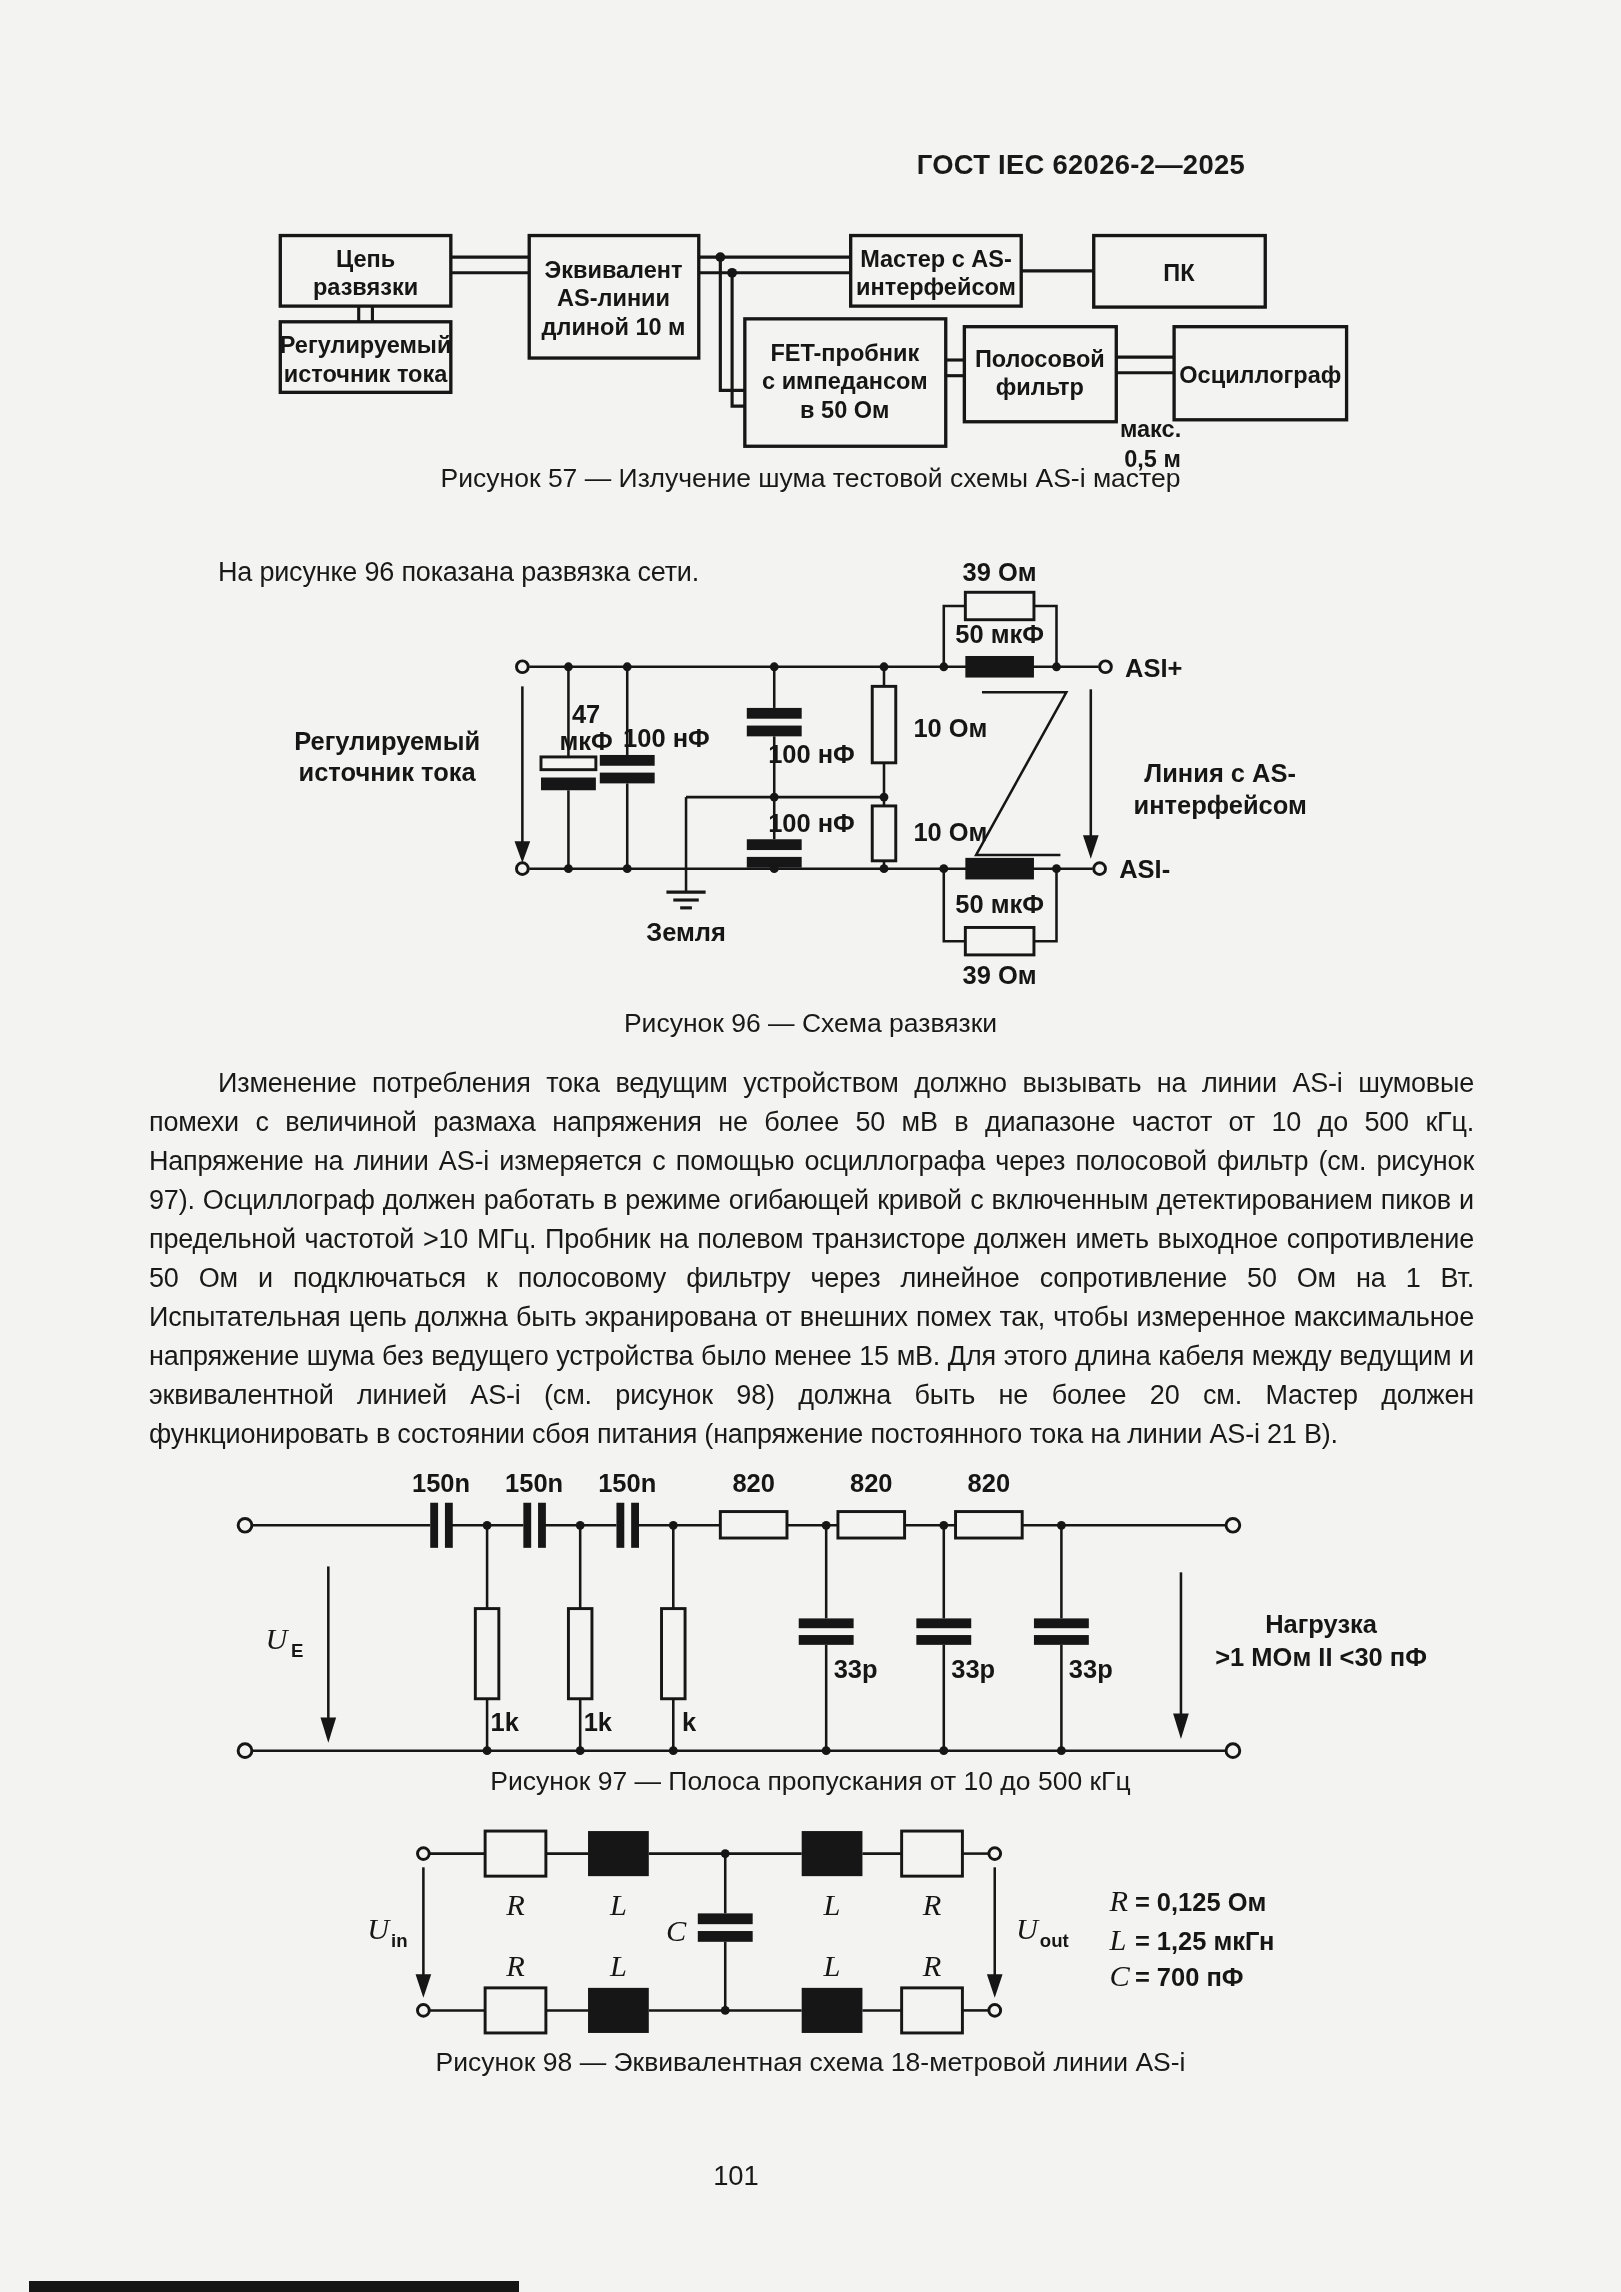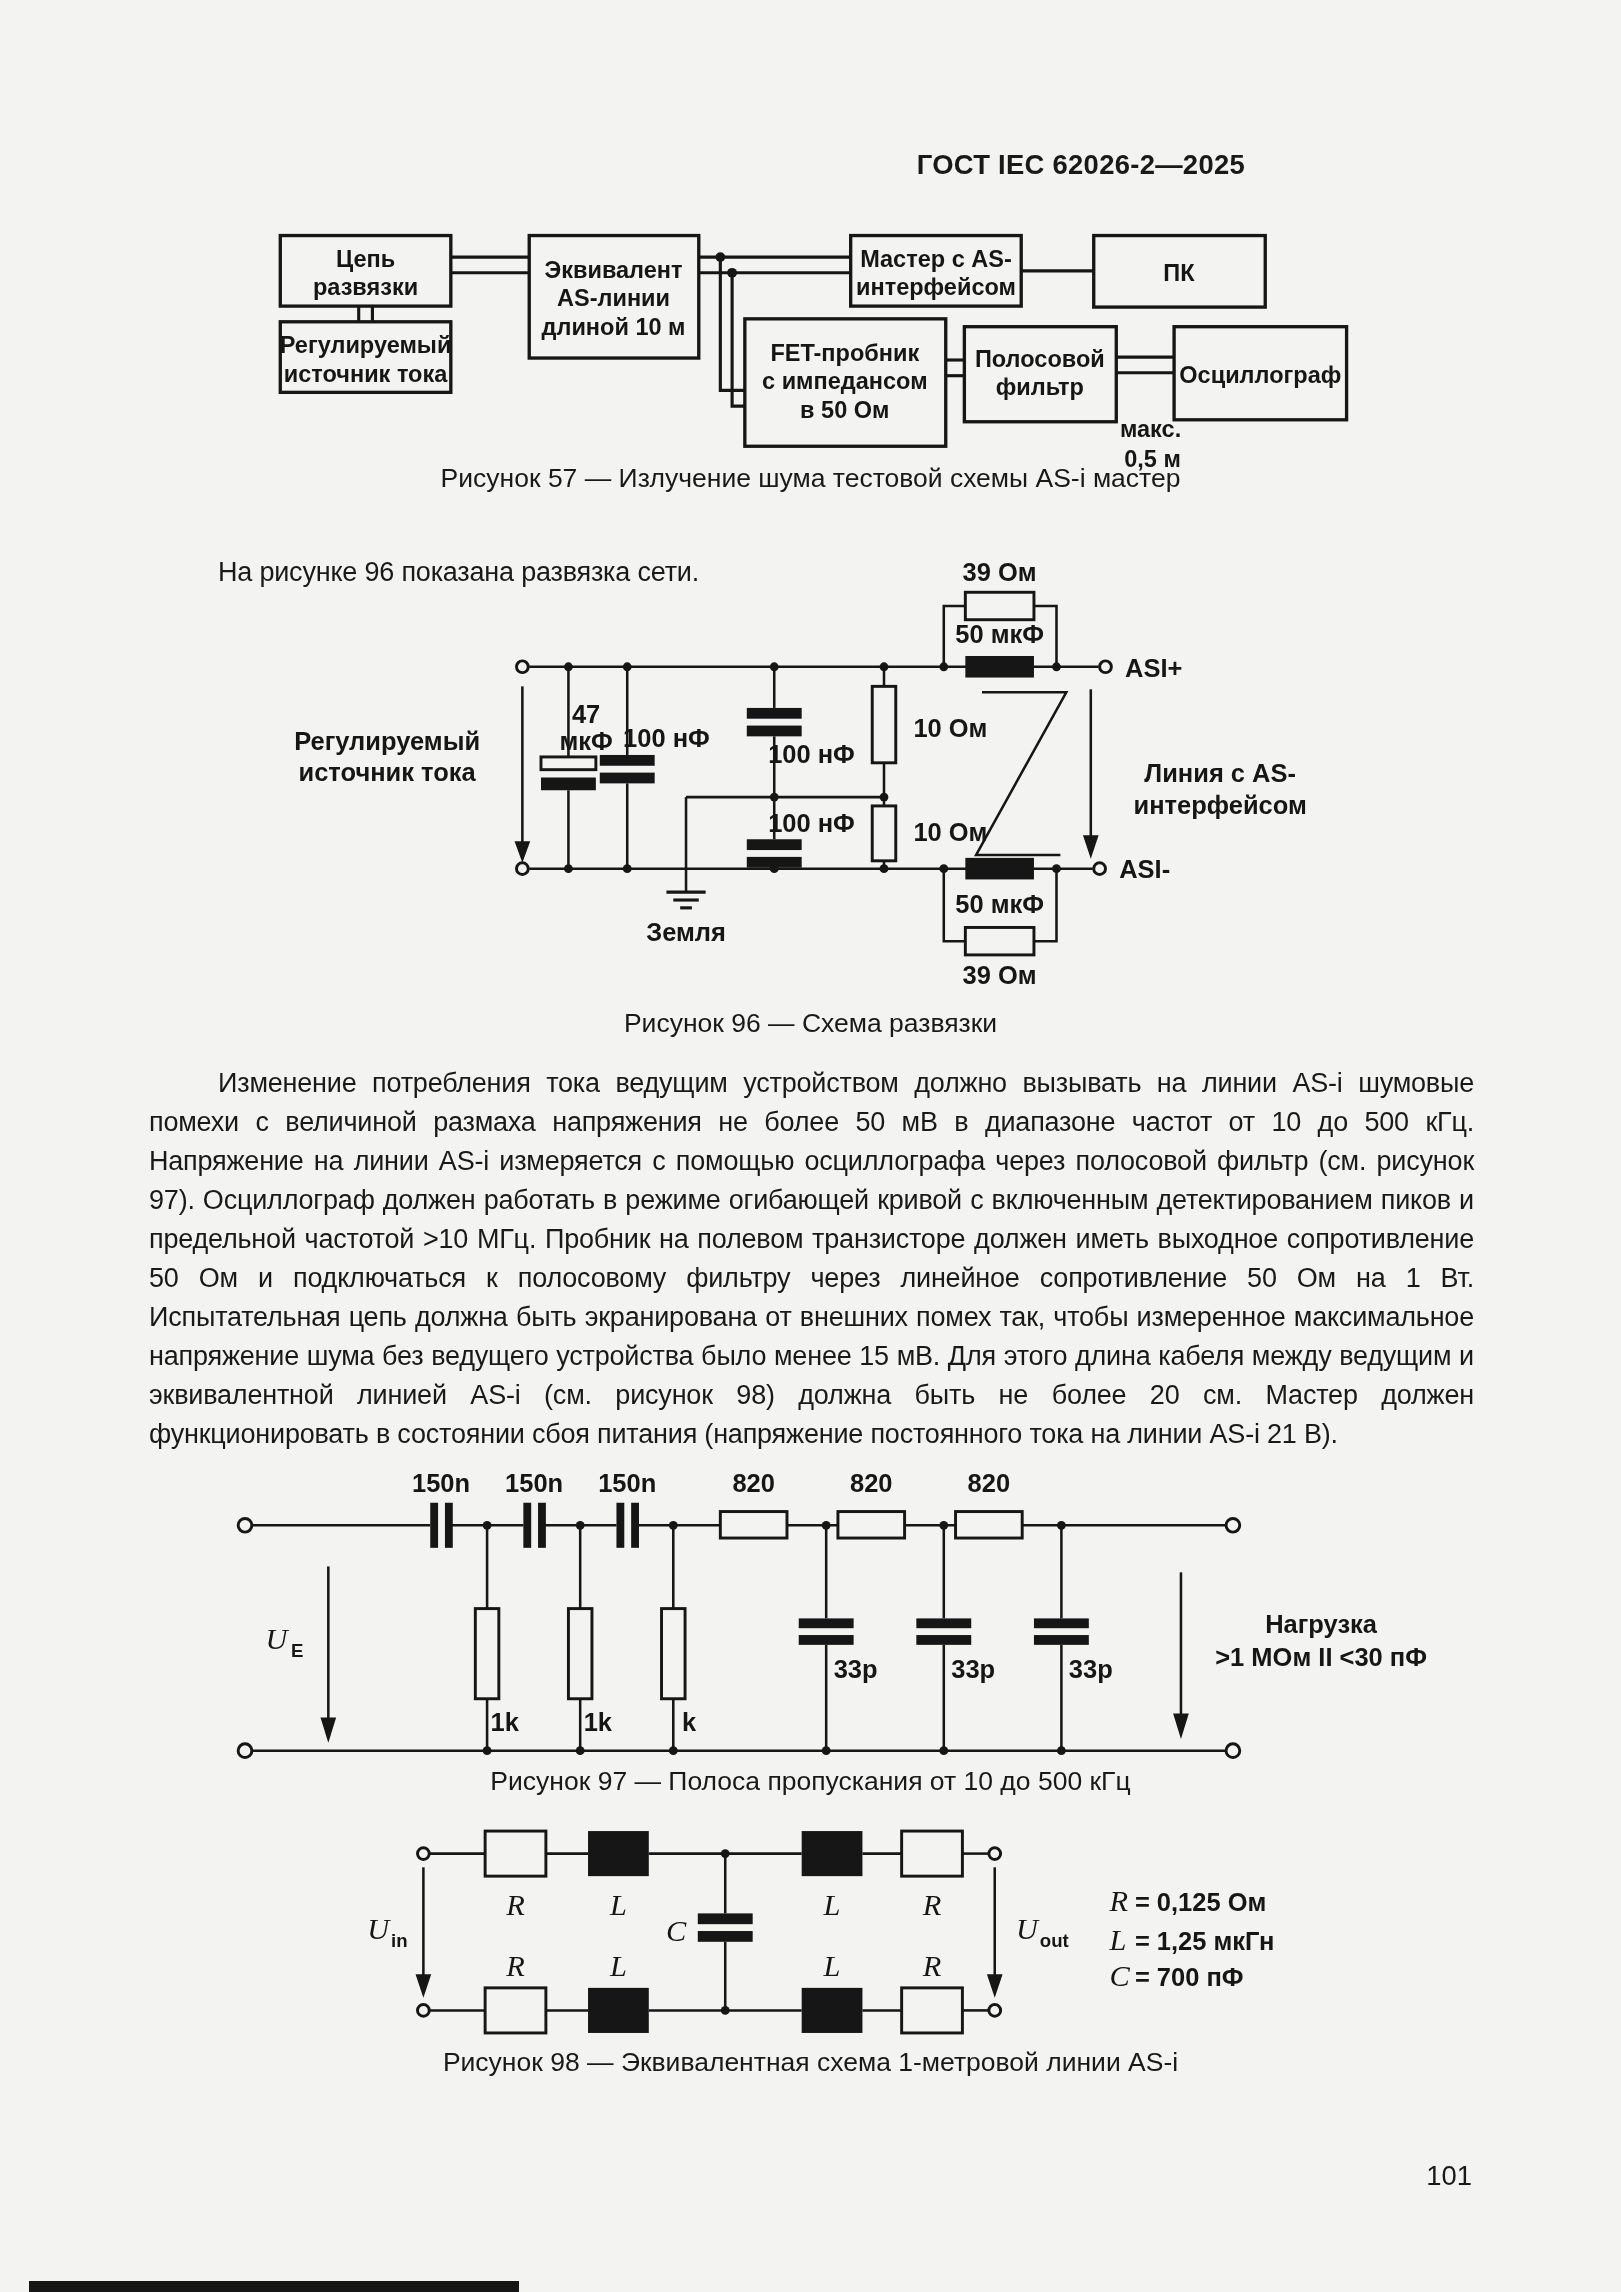"Рисунок 98 — Эквивалентная схема" div.caption { text: 1-метровой -> 18-метровой }
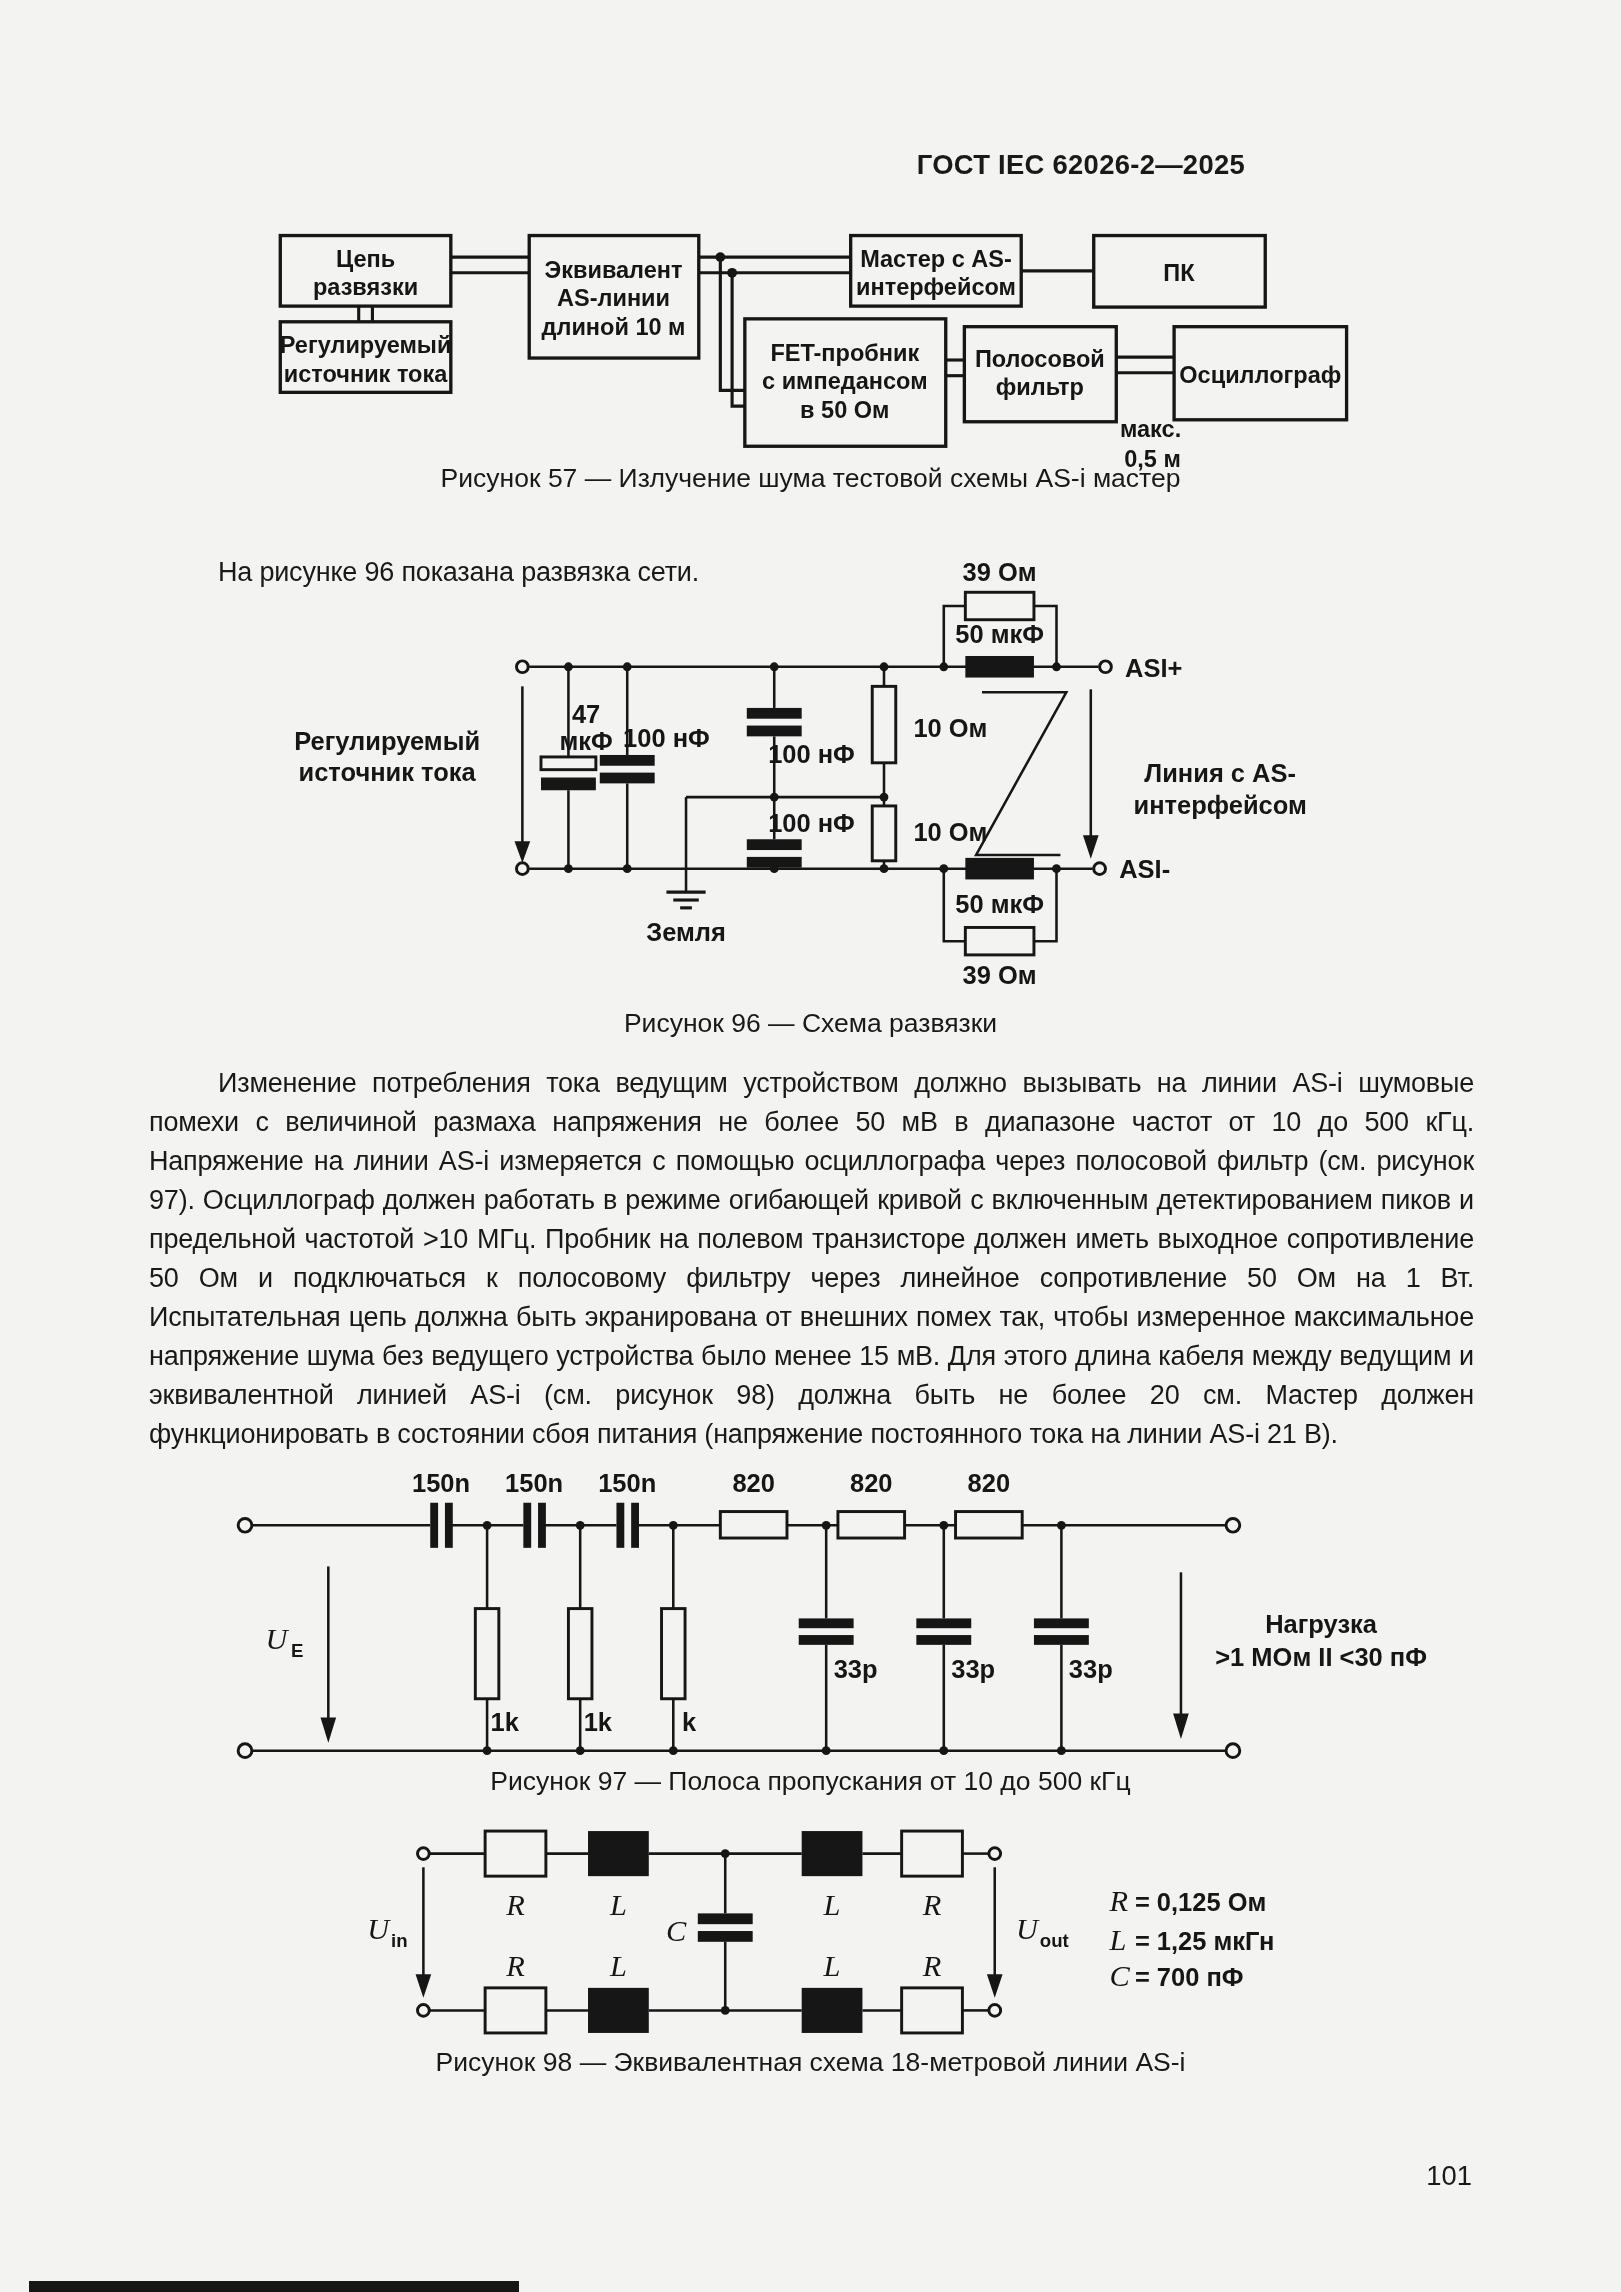"101" .pagenum { text-align: right -> center }
